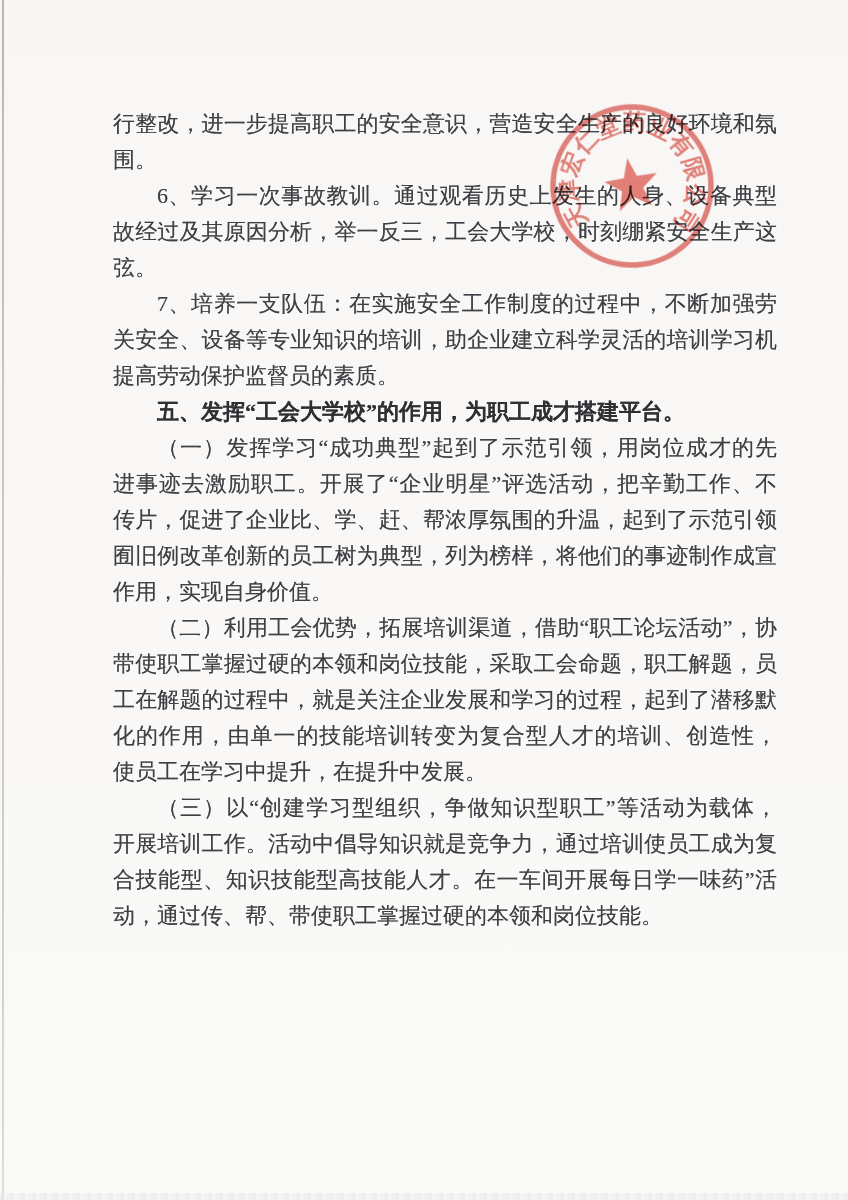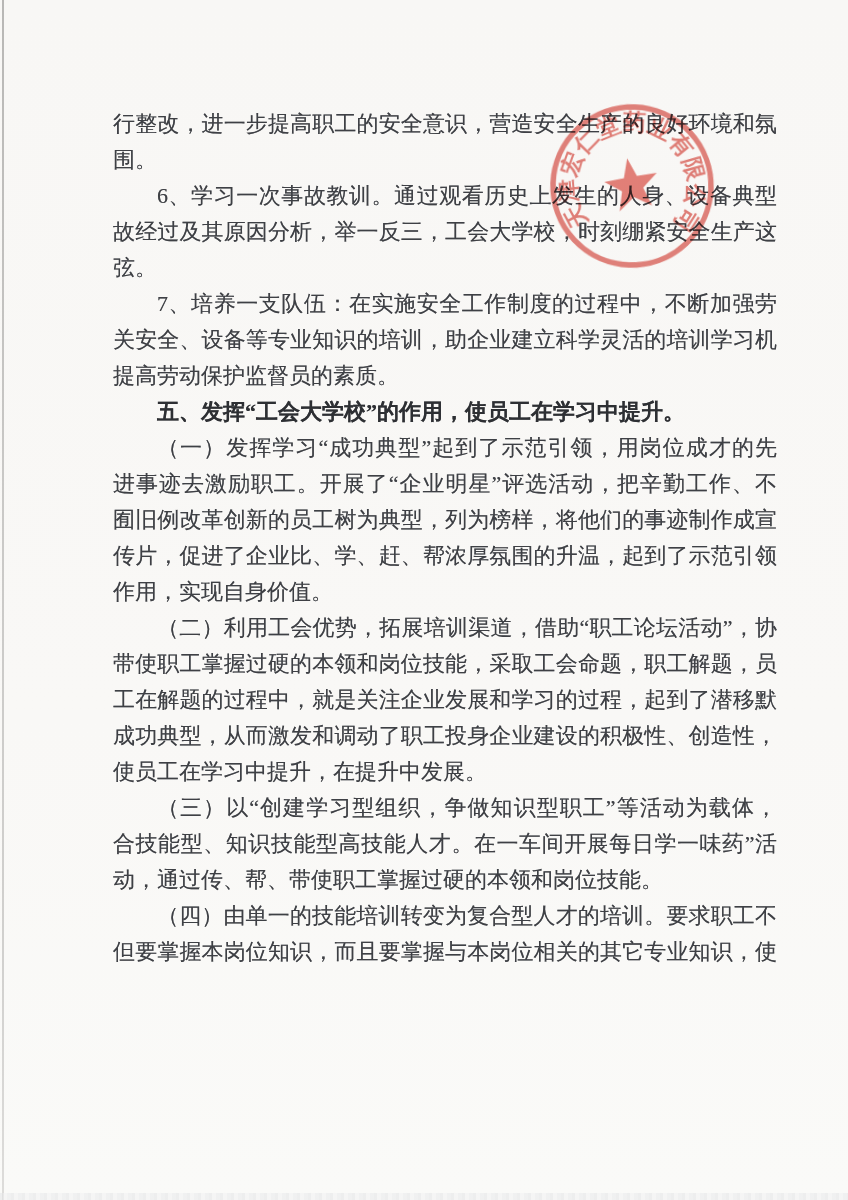"五、发挥“工会大学校”的作用，使员工在学习中提升。" div.line { text: 使员工在学习中提升 -> 为职工成才搭建平台 }
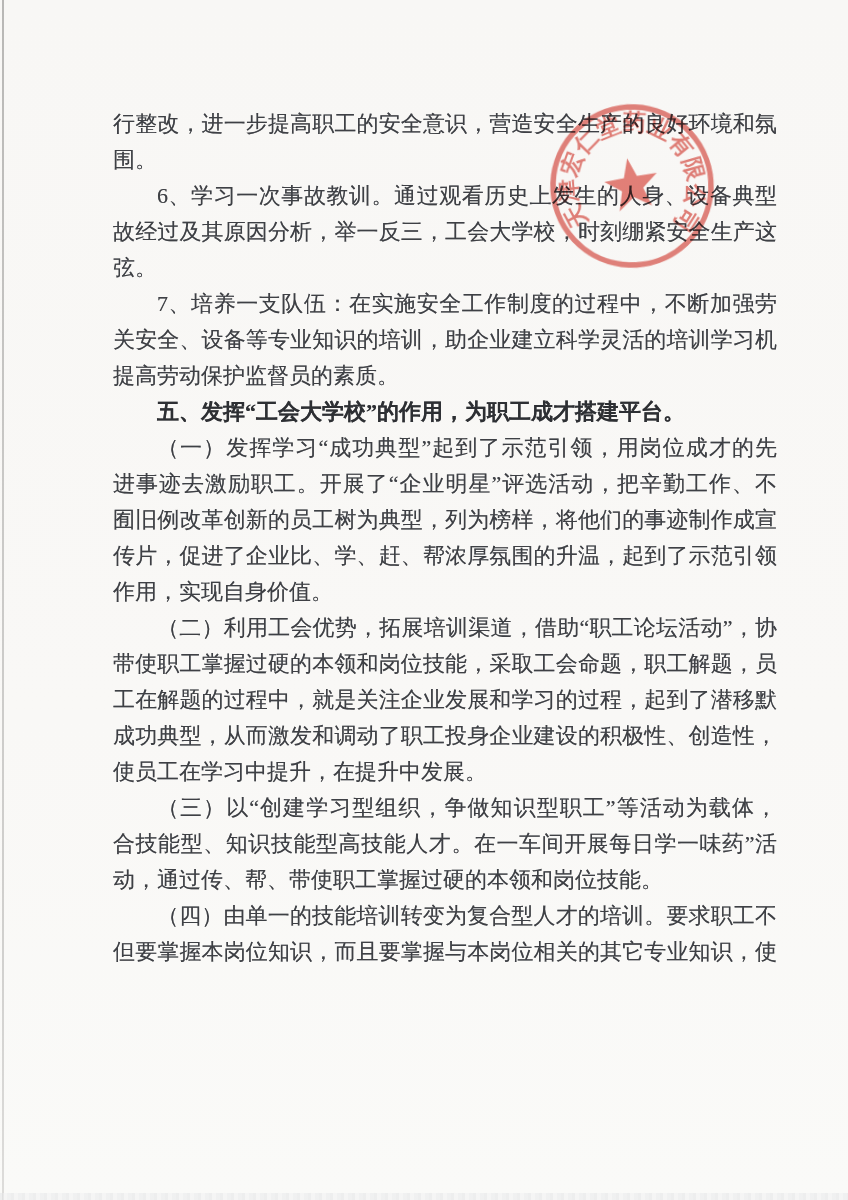"囿旧例改革创新的员工树为典型，列为榜样，将他们的事迹制作成宣" div.line { order: before "传片，促进了企业比、学、赶、帮浓厚氛围的升温，起到了示范引领" -> after "传片，促进了企业比、学、赶、帮浓厚氛围的升温，起到了示范引领" }
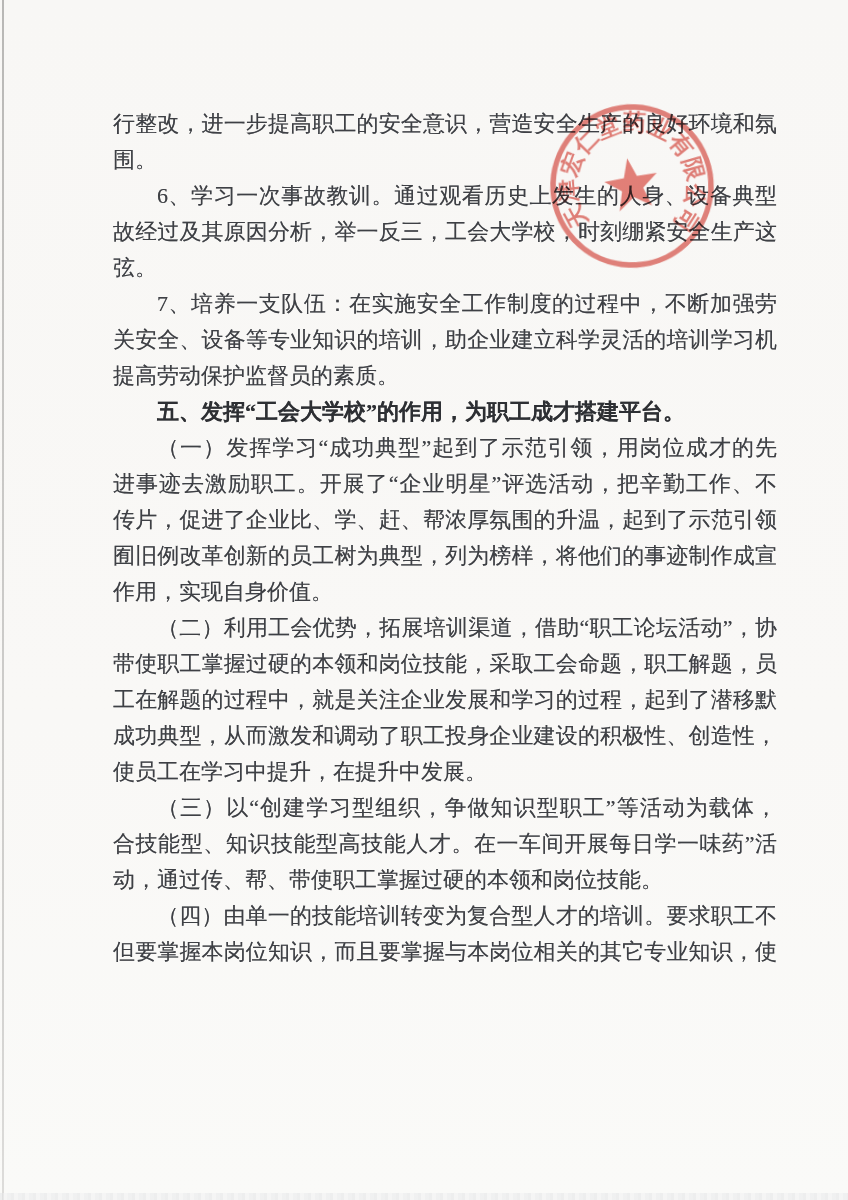"成功典型，从而激发和调动了职工投身企业建设的积极性、创造性，" div.line { text: 成功典型，从而激发和调动了职工投身企业建设的积极性 -> 化的作用，由单一的技能培训转变为复合型人才的培训 }
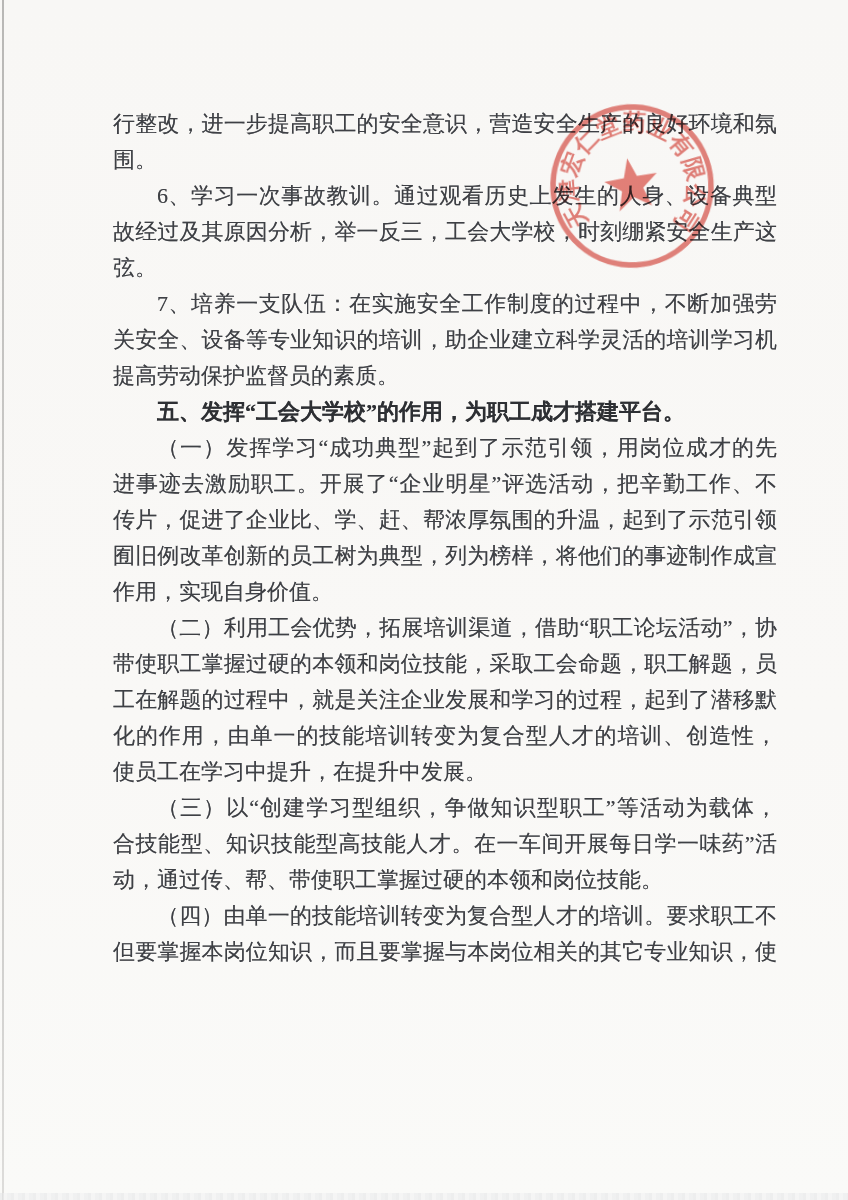"开展培训工作。活动中倡导知识就是竞争力，通过培训使员工成为复" div.line { html: none -> <div>开展培训工作。活动中倡导知识就是竞争力，通过培训使员工成为复</div> }
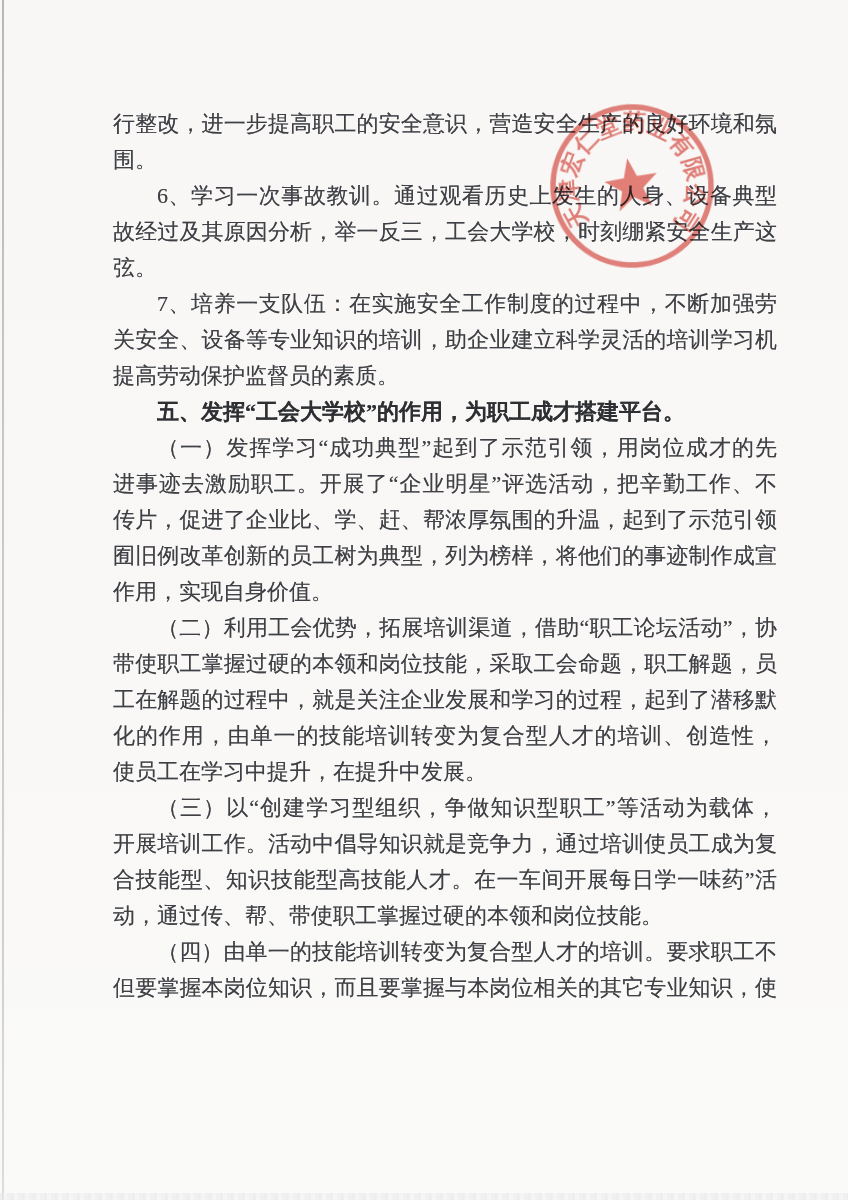"（四）由单一的技能培训转变为复合型人才的培训。要求职工不" div.para { html: <div> <div>（四）由单一的技能培训转变为复合型人才的培训。要求职工不</div> <div>但要掌握本岗位知识，而且要掌握与本岗位相关的其它专业知识，使</div> </div> -> none }
